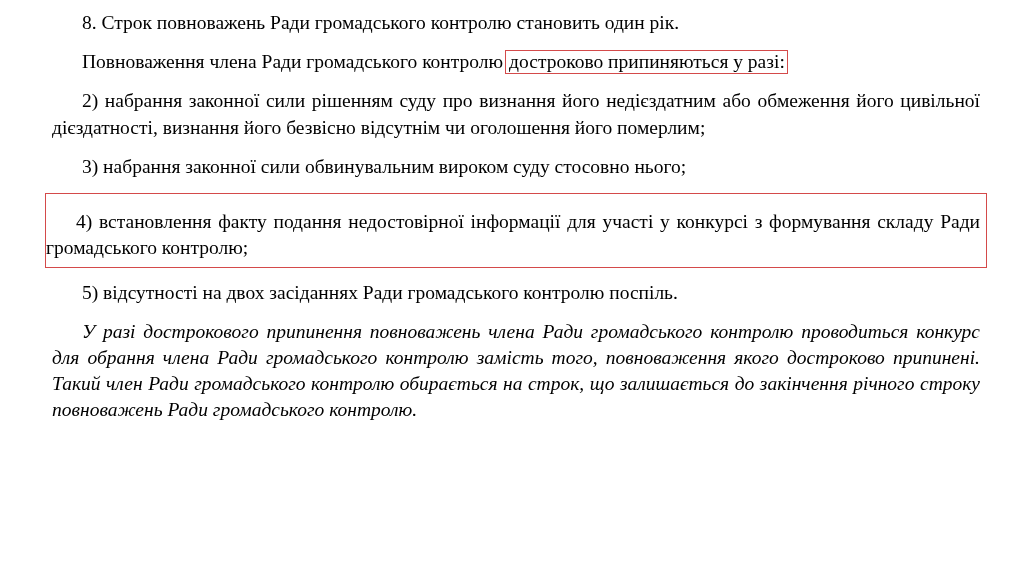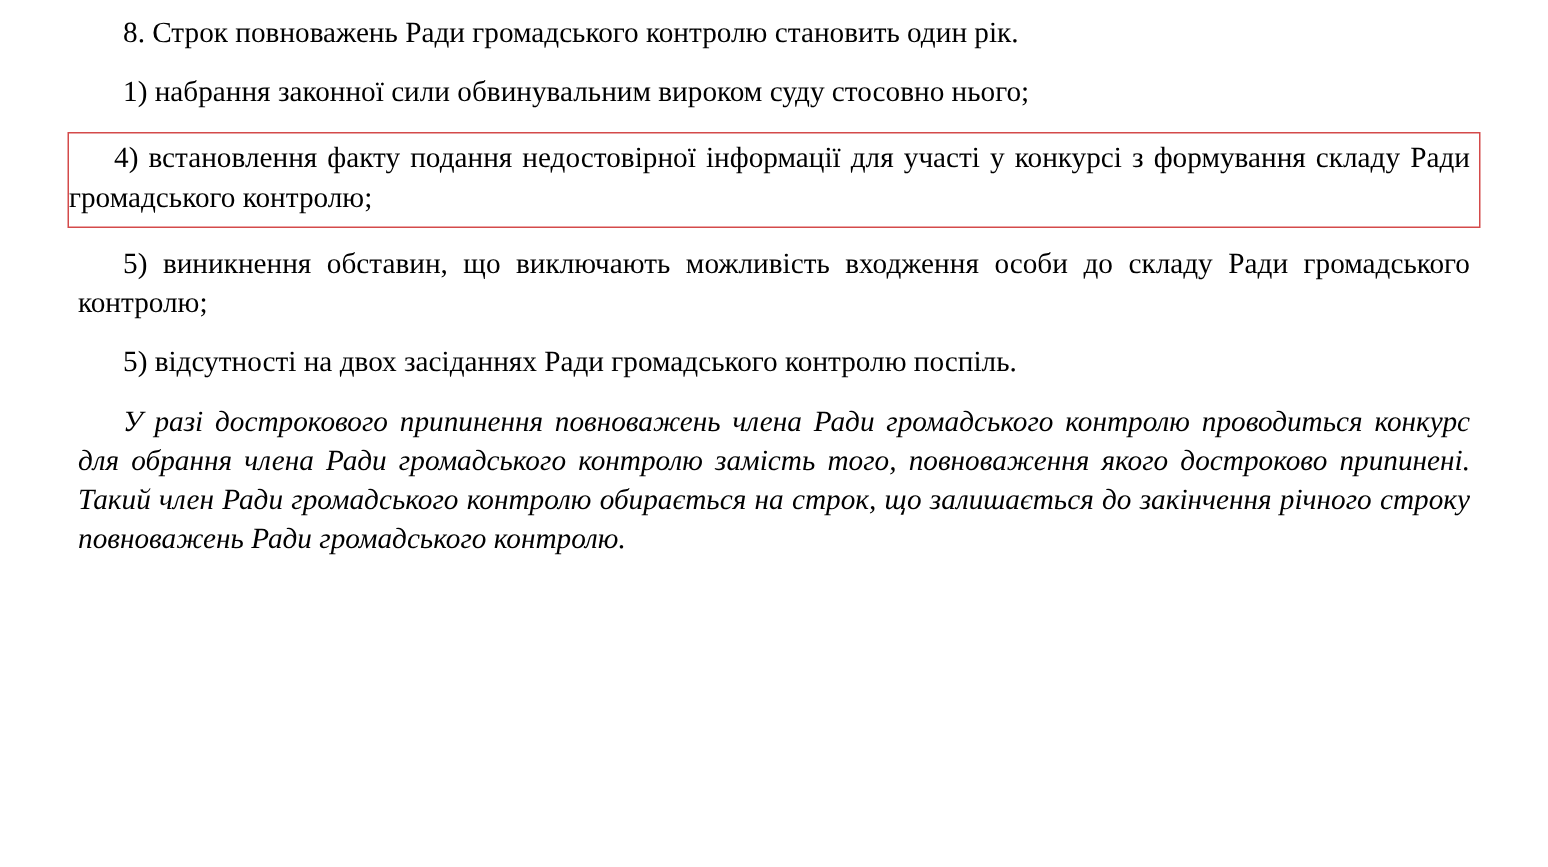"Повноваження члена Ради громадського" p.para { html: none -> <p><span>Повноваження члена Ради громадського контролю</span><span>достроково припиняються у разі:</span></p> }
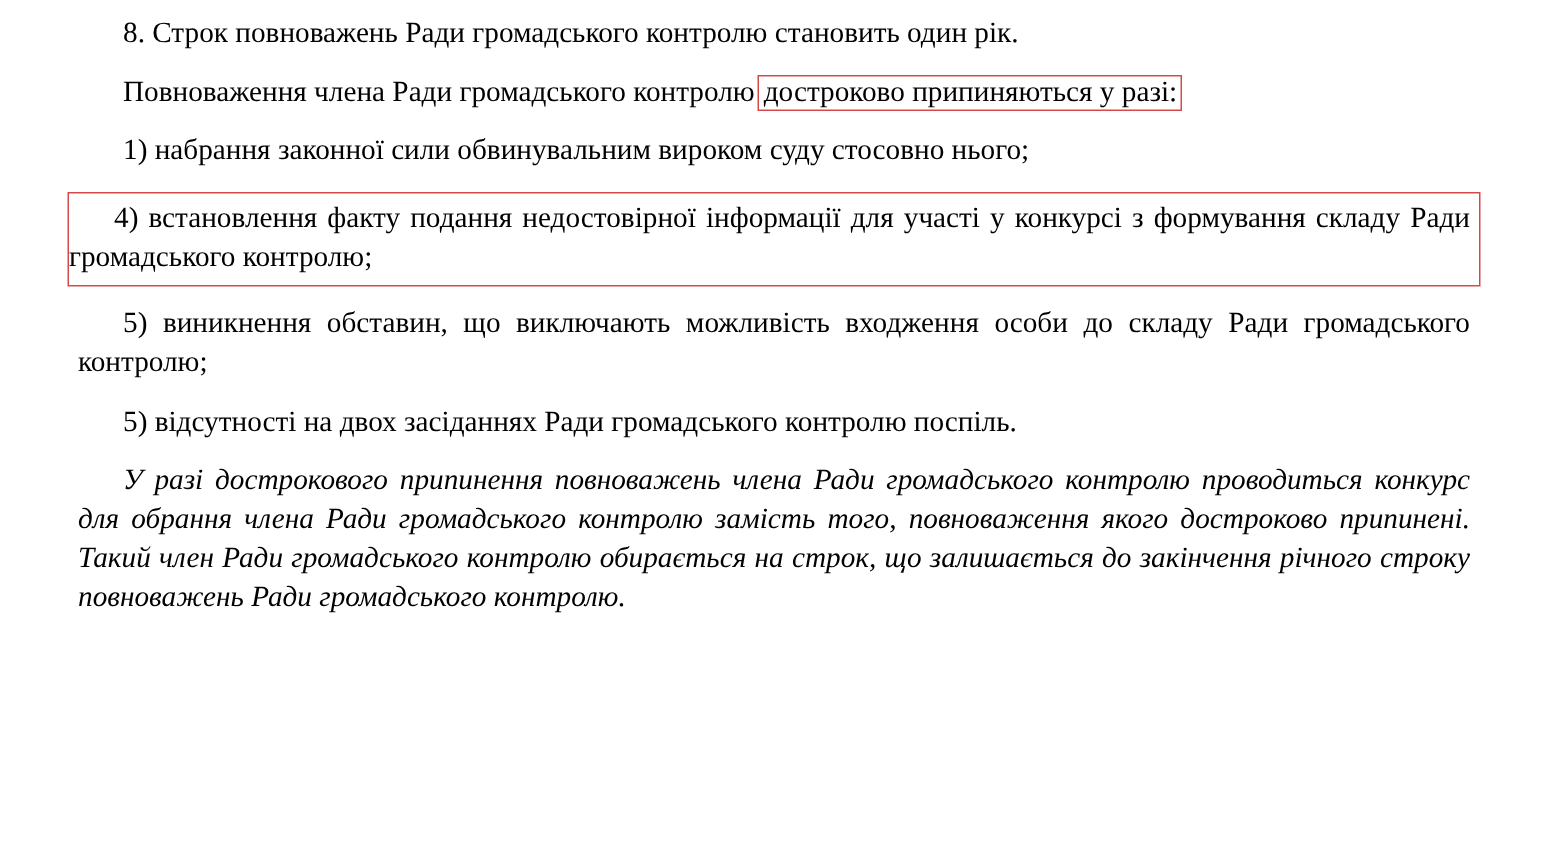"2) набрання законної сили рішенням" p.para { html: none -> <p>2) набрання законної сили рішенням суду про визнання його недієздатним або обмеження його цивільної дієздатності, визнання його безвісно відсутнім чи оголошення його померлим;</p> }
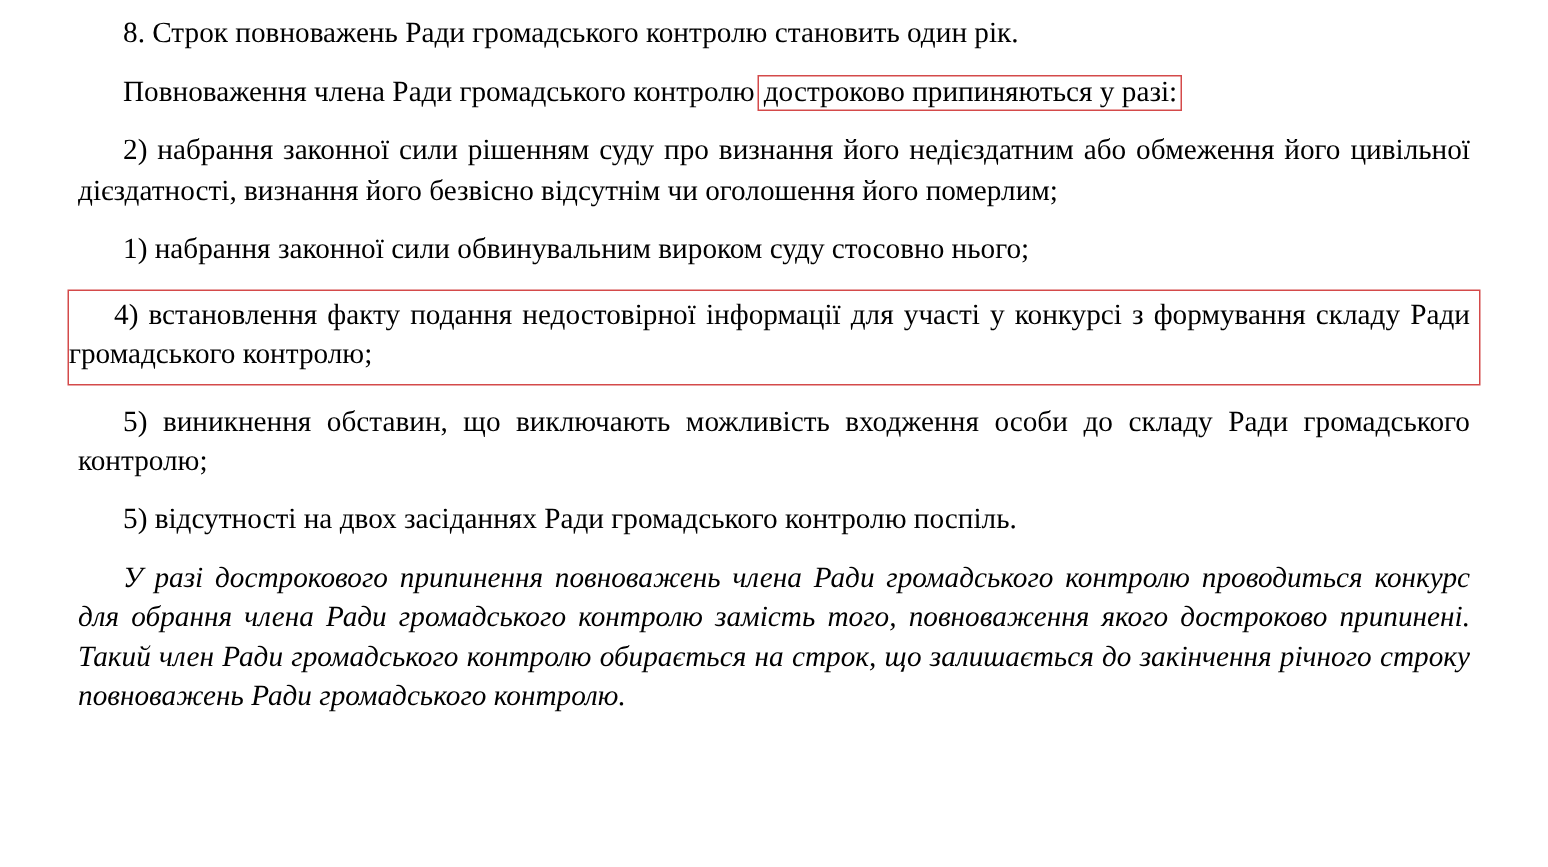"1) набрання законної сили обвинувальним" p.para { text: 1 -> 3 }
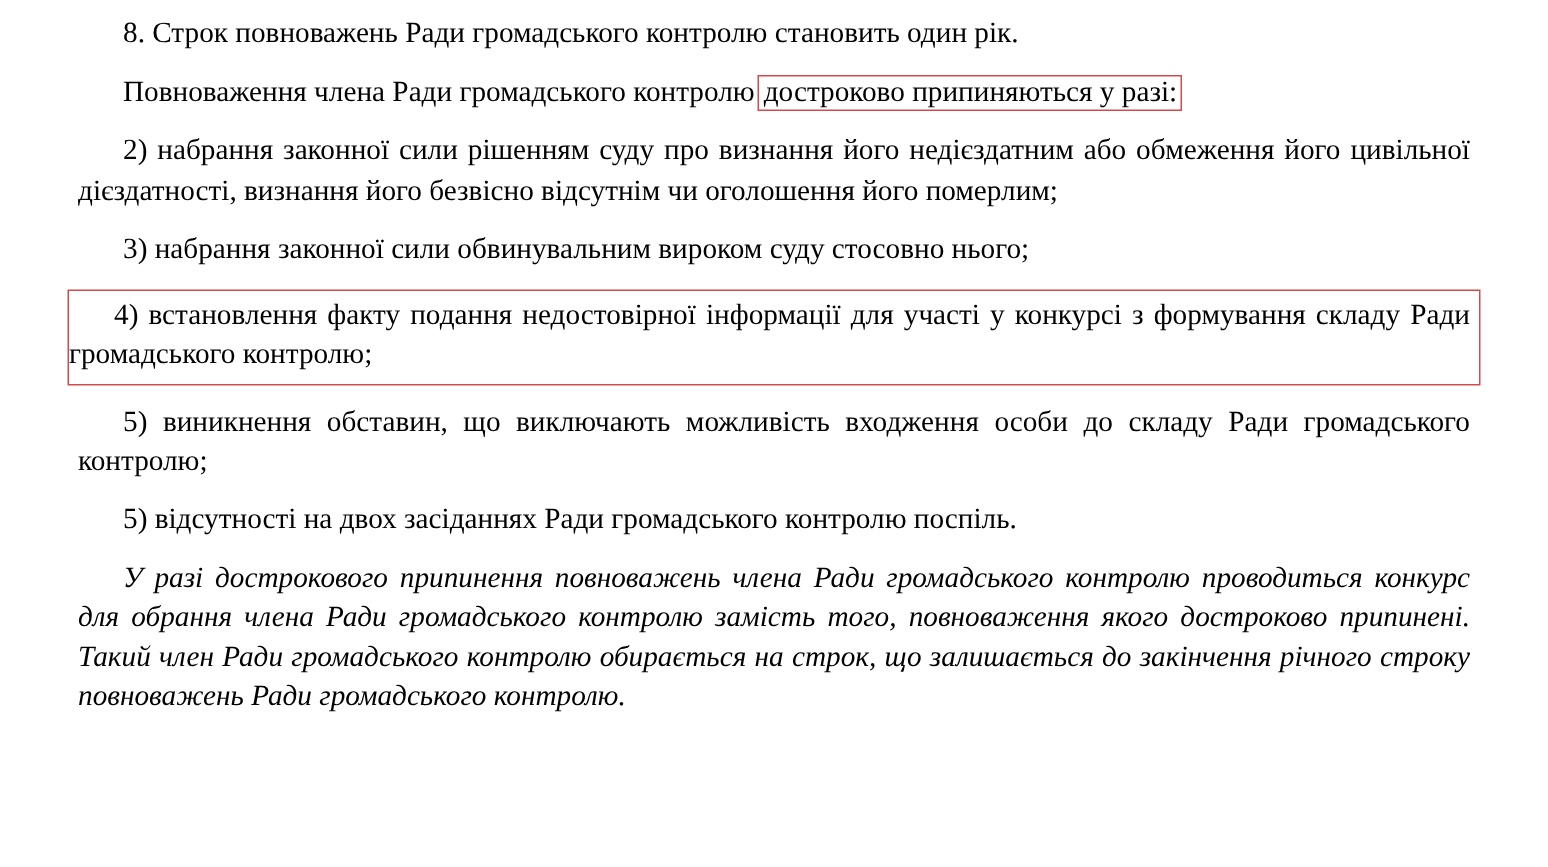"4) встановлення факту подання" .block-highlight { padding: 4px 6px 5px 0 -> 15px 6px 5px 0 }
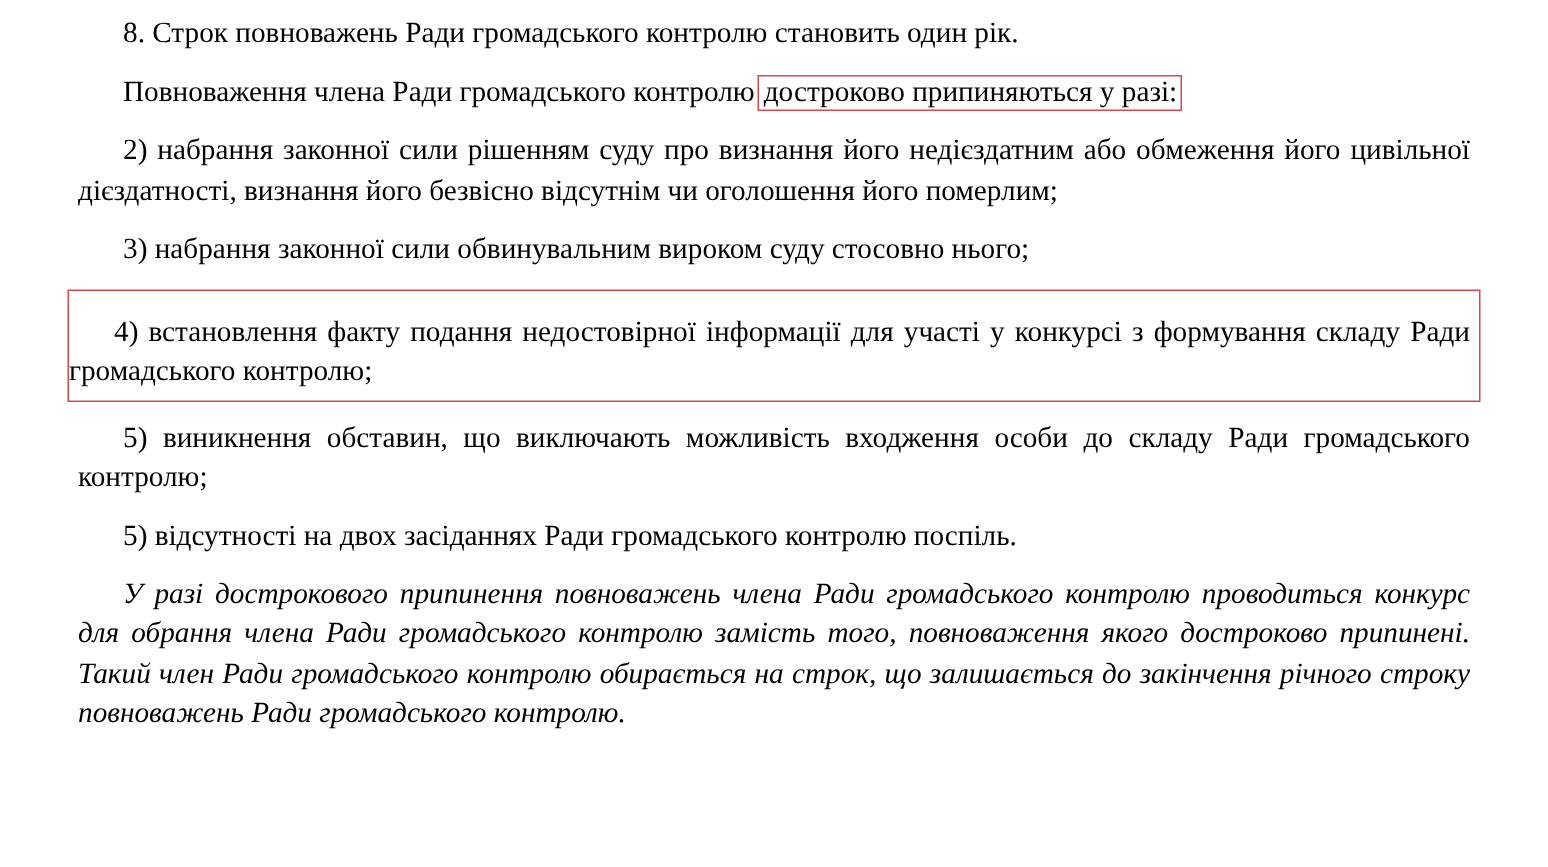"5) виникнення обставин, що виключають" p.para { html: <p>5) виникнення обставин, що виключають можливість входження особи до складу Ради громадського контролю;</p> -> none }
